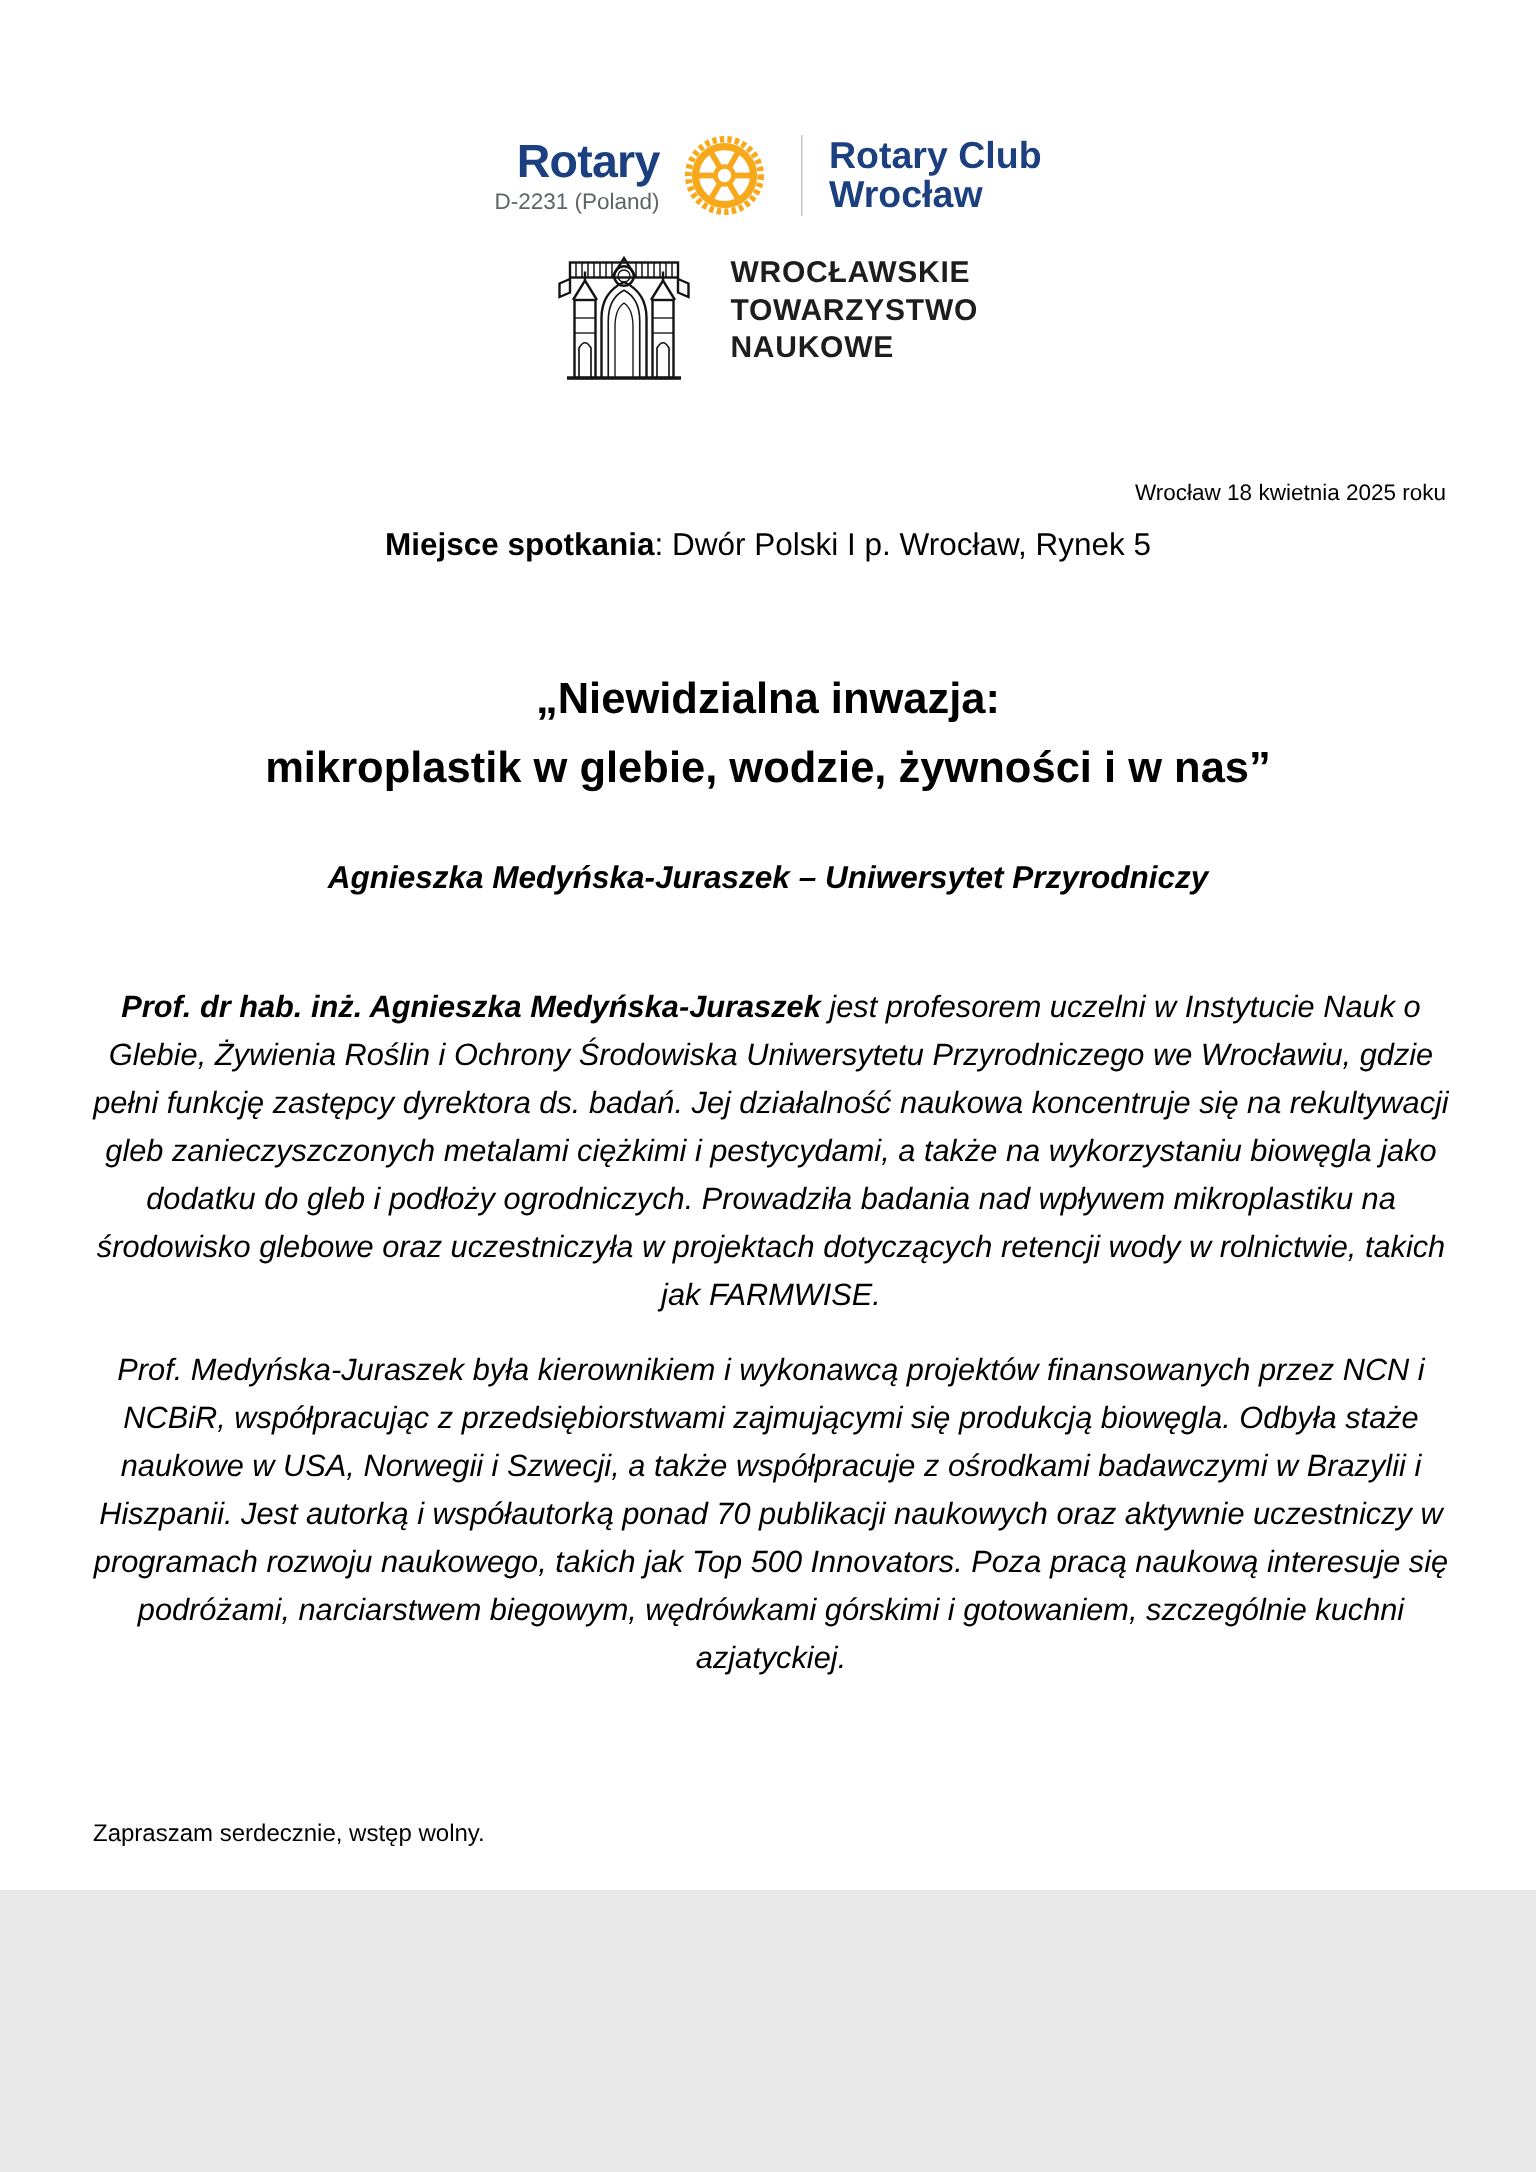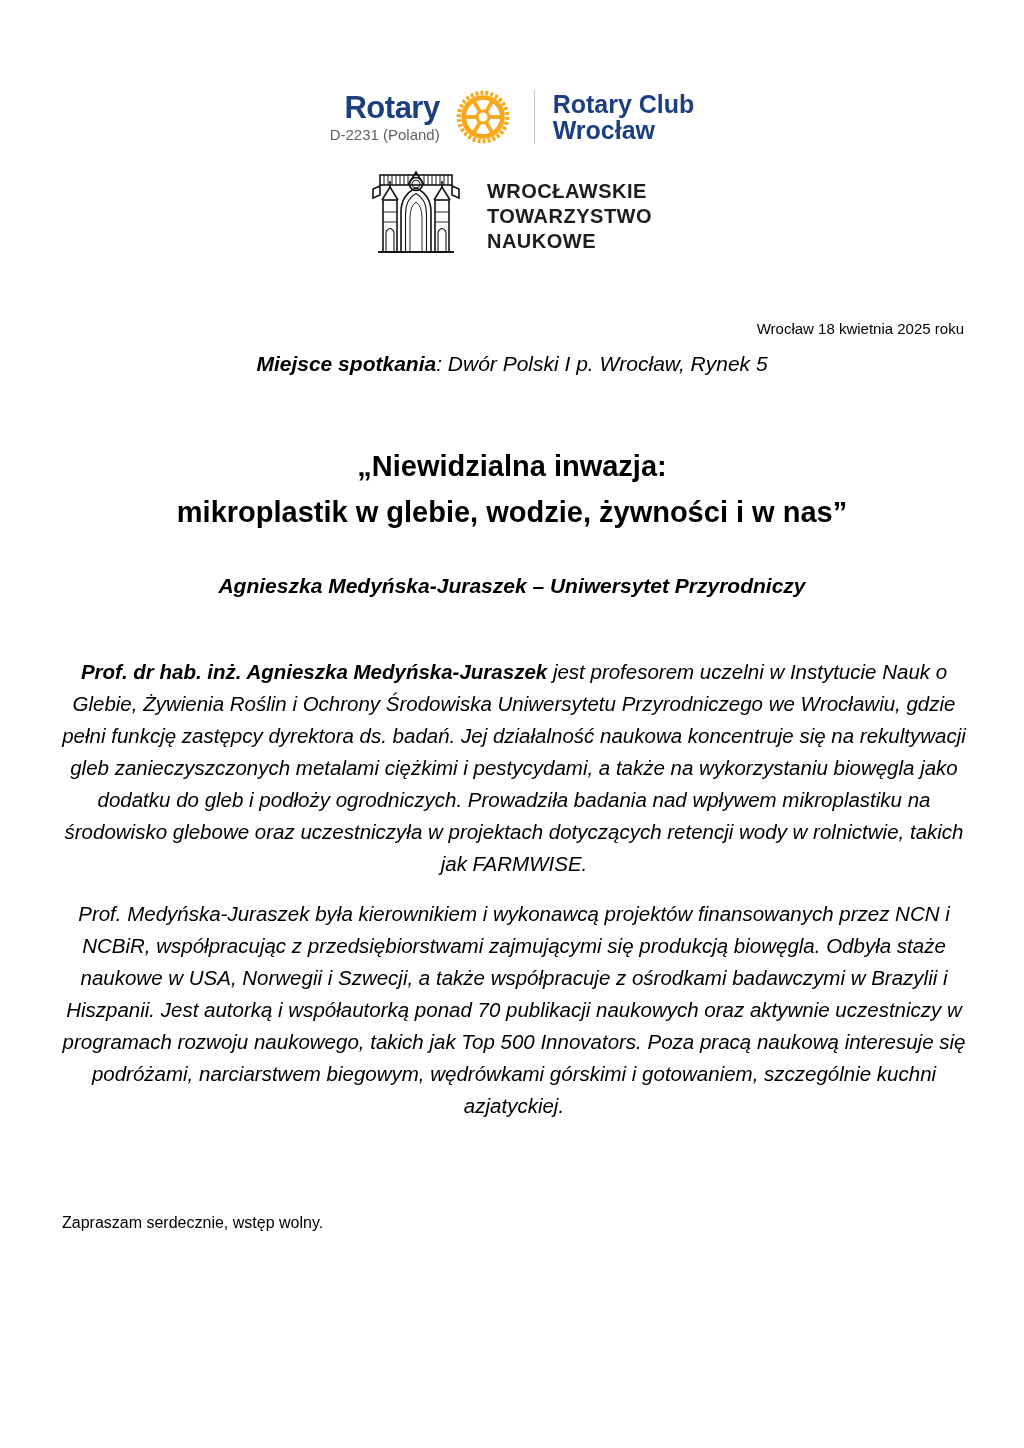"Rotary" .page { height: 1448px -> 1260px }
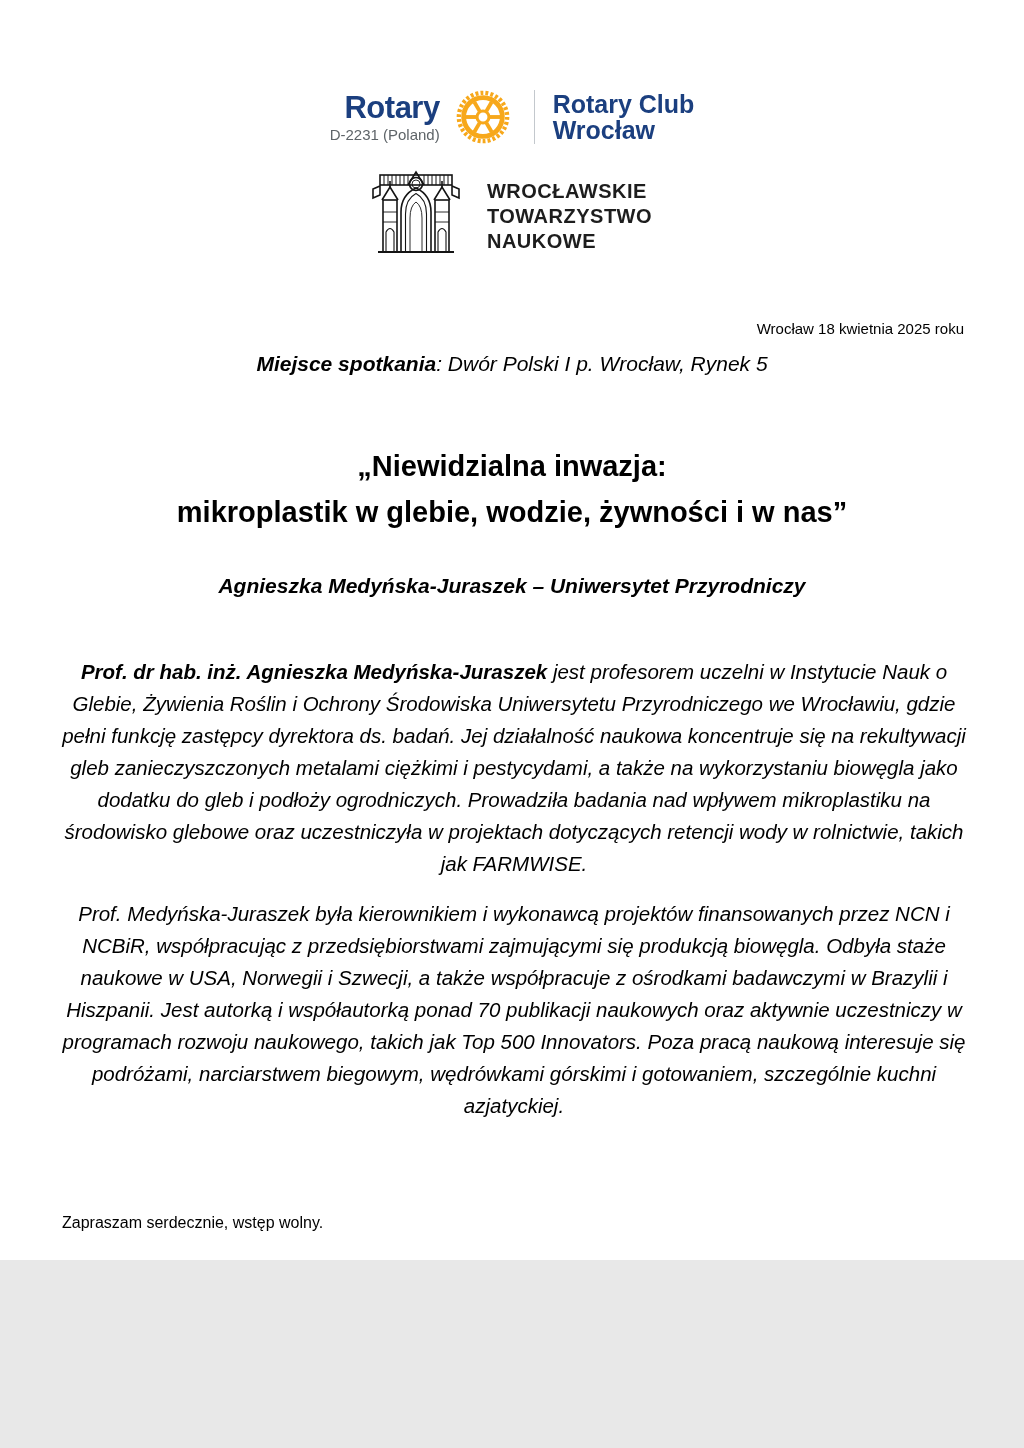"WROCŁAWSKIE" .wtn-logo { align-items: flex-end -> flex-start }
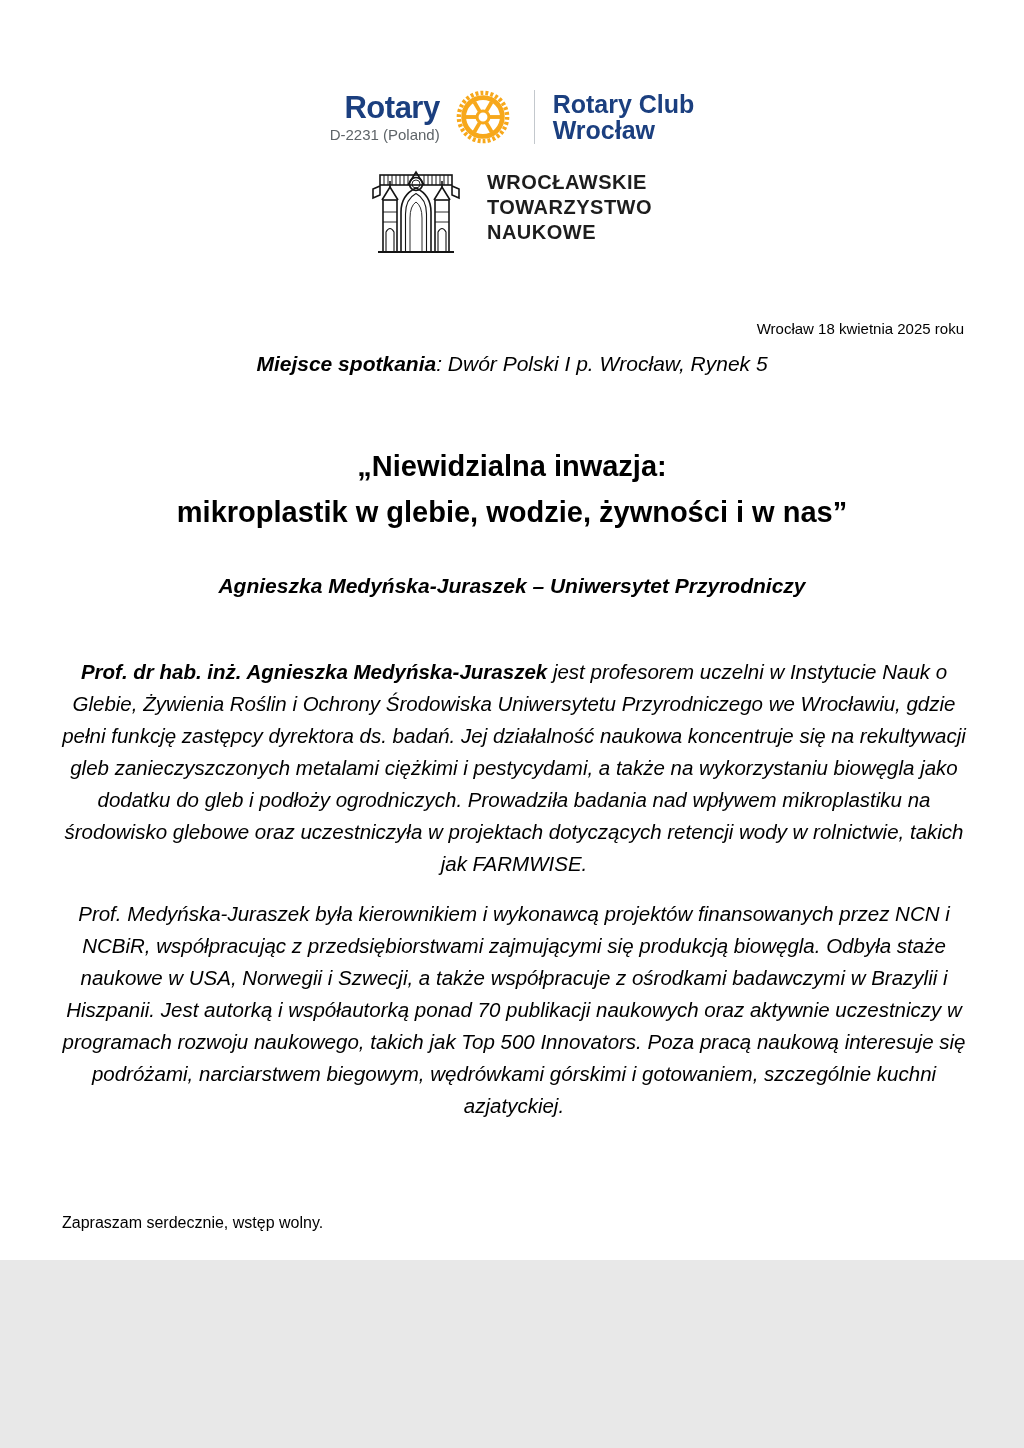"Miejsce spotkania: Dwór Polski I" .meta { font-style: italic -> none }
